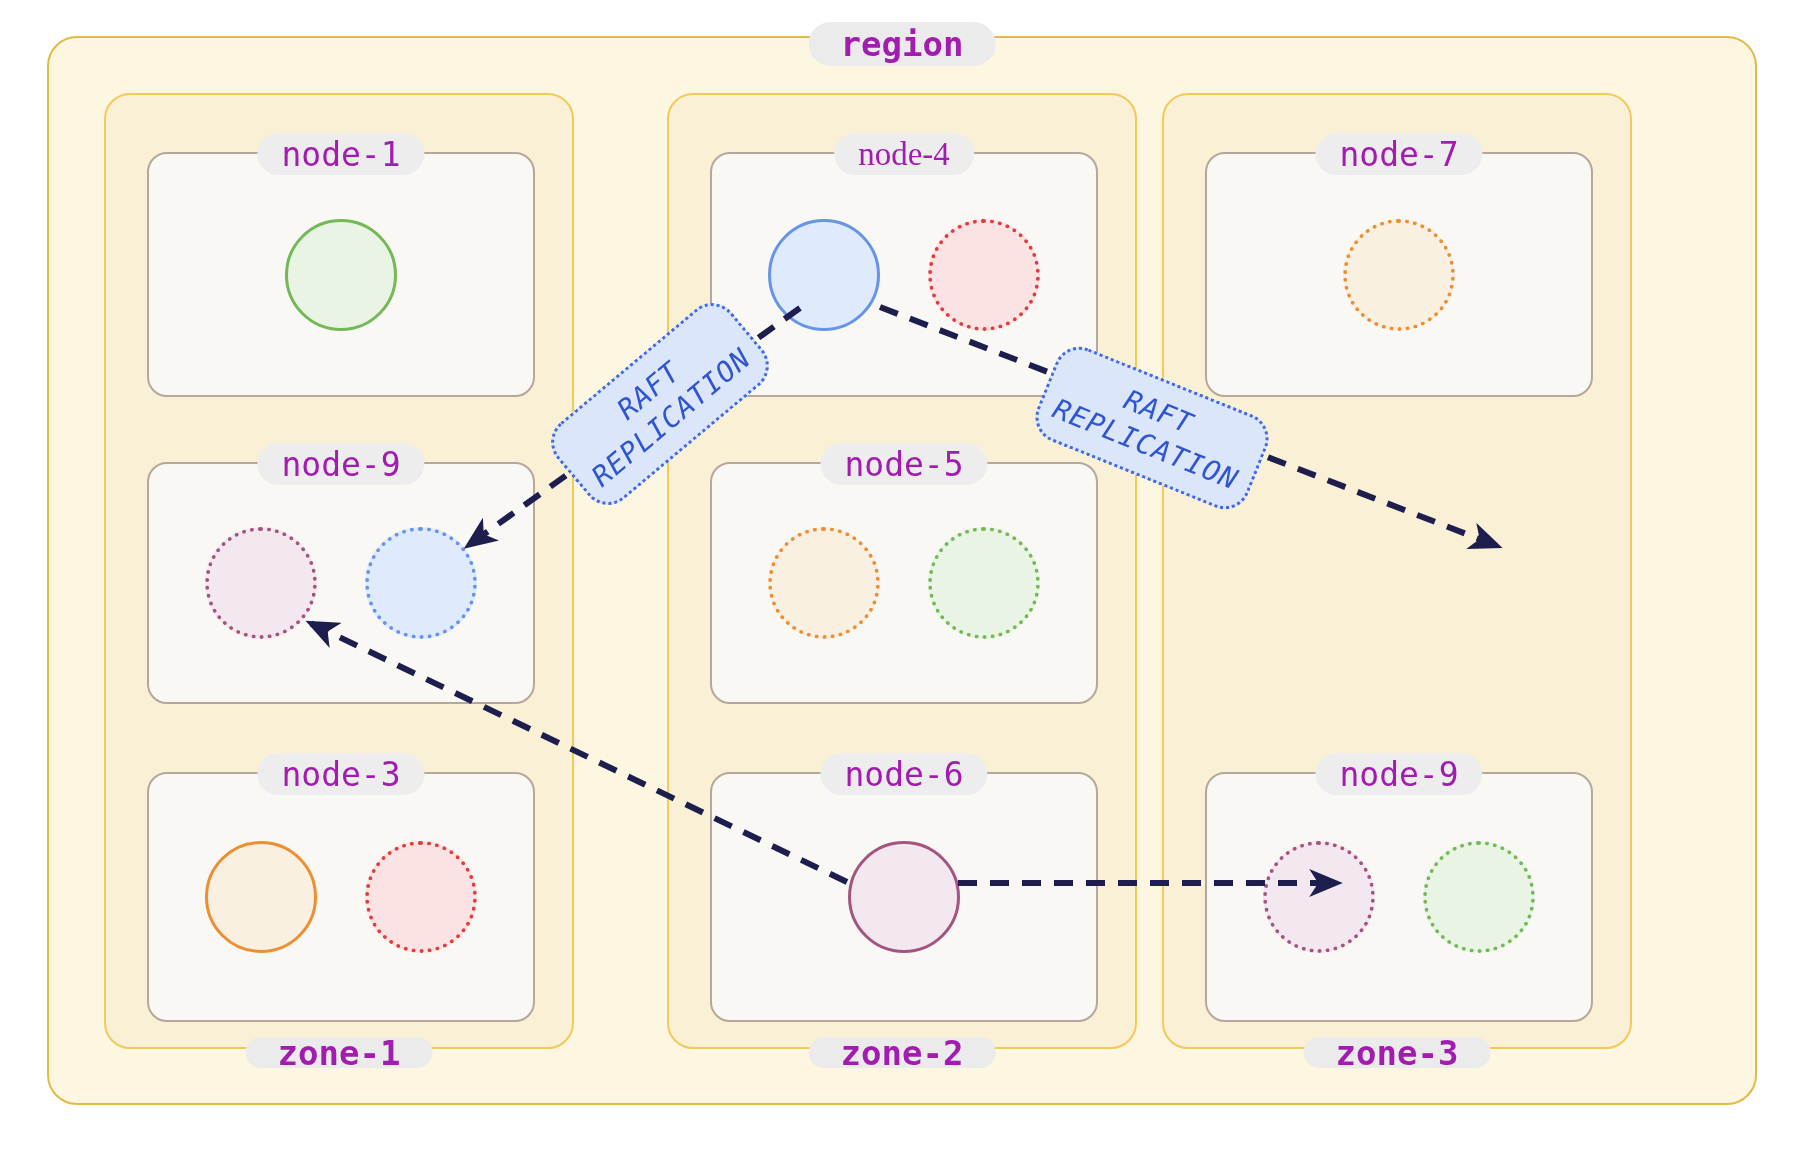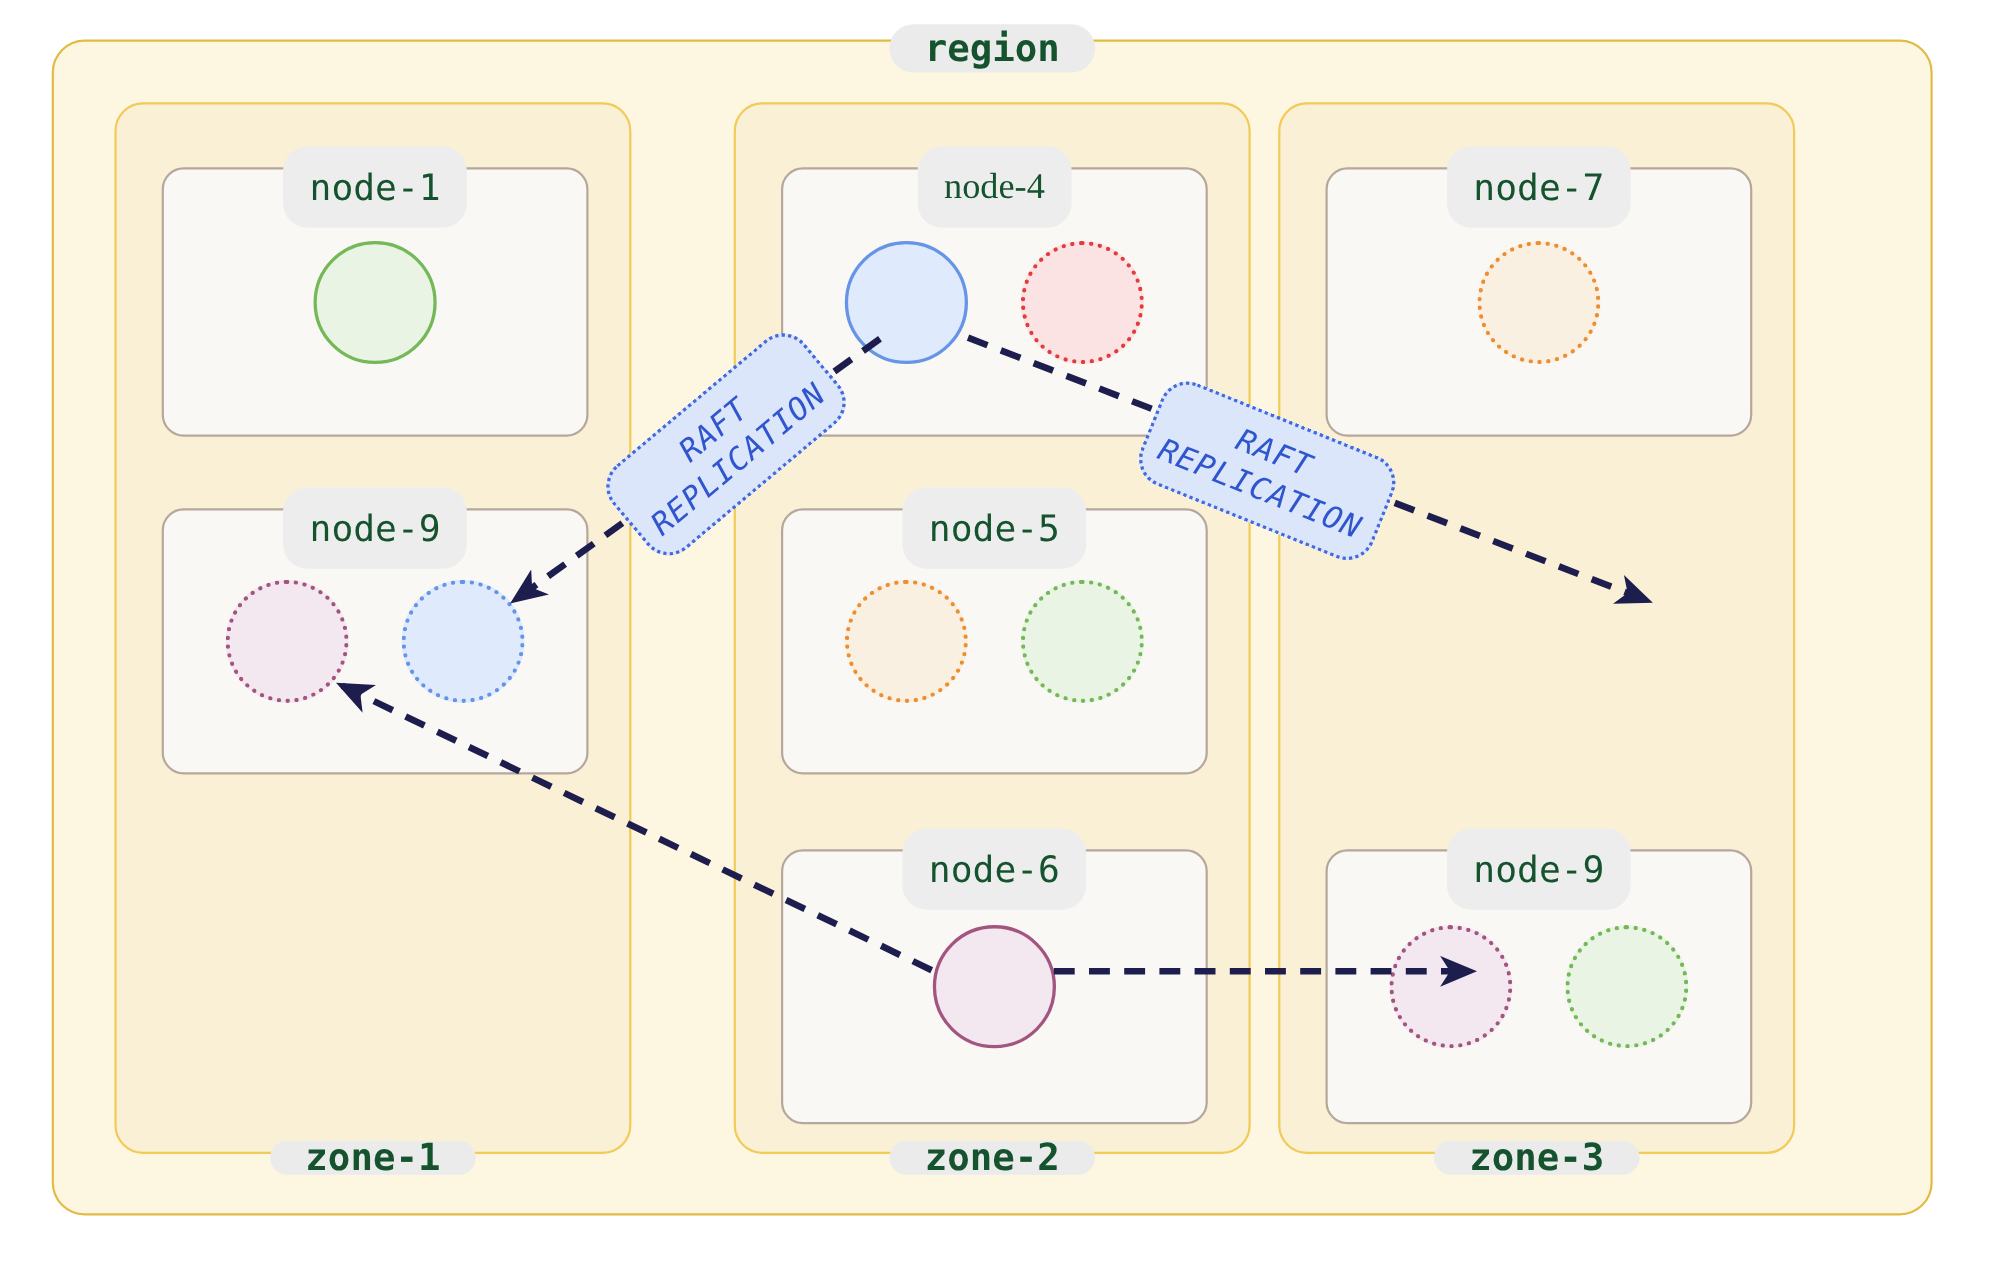"region" .pill { color: #14532d -> #a21caf }
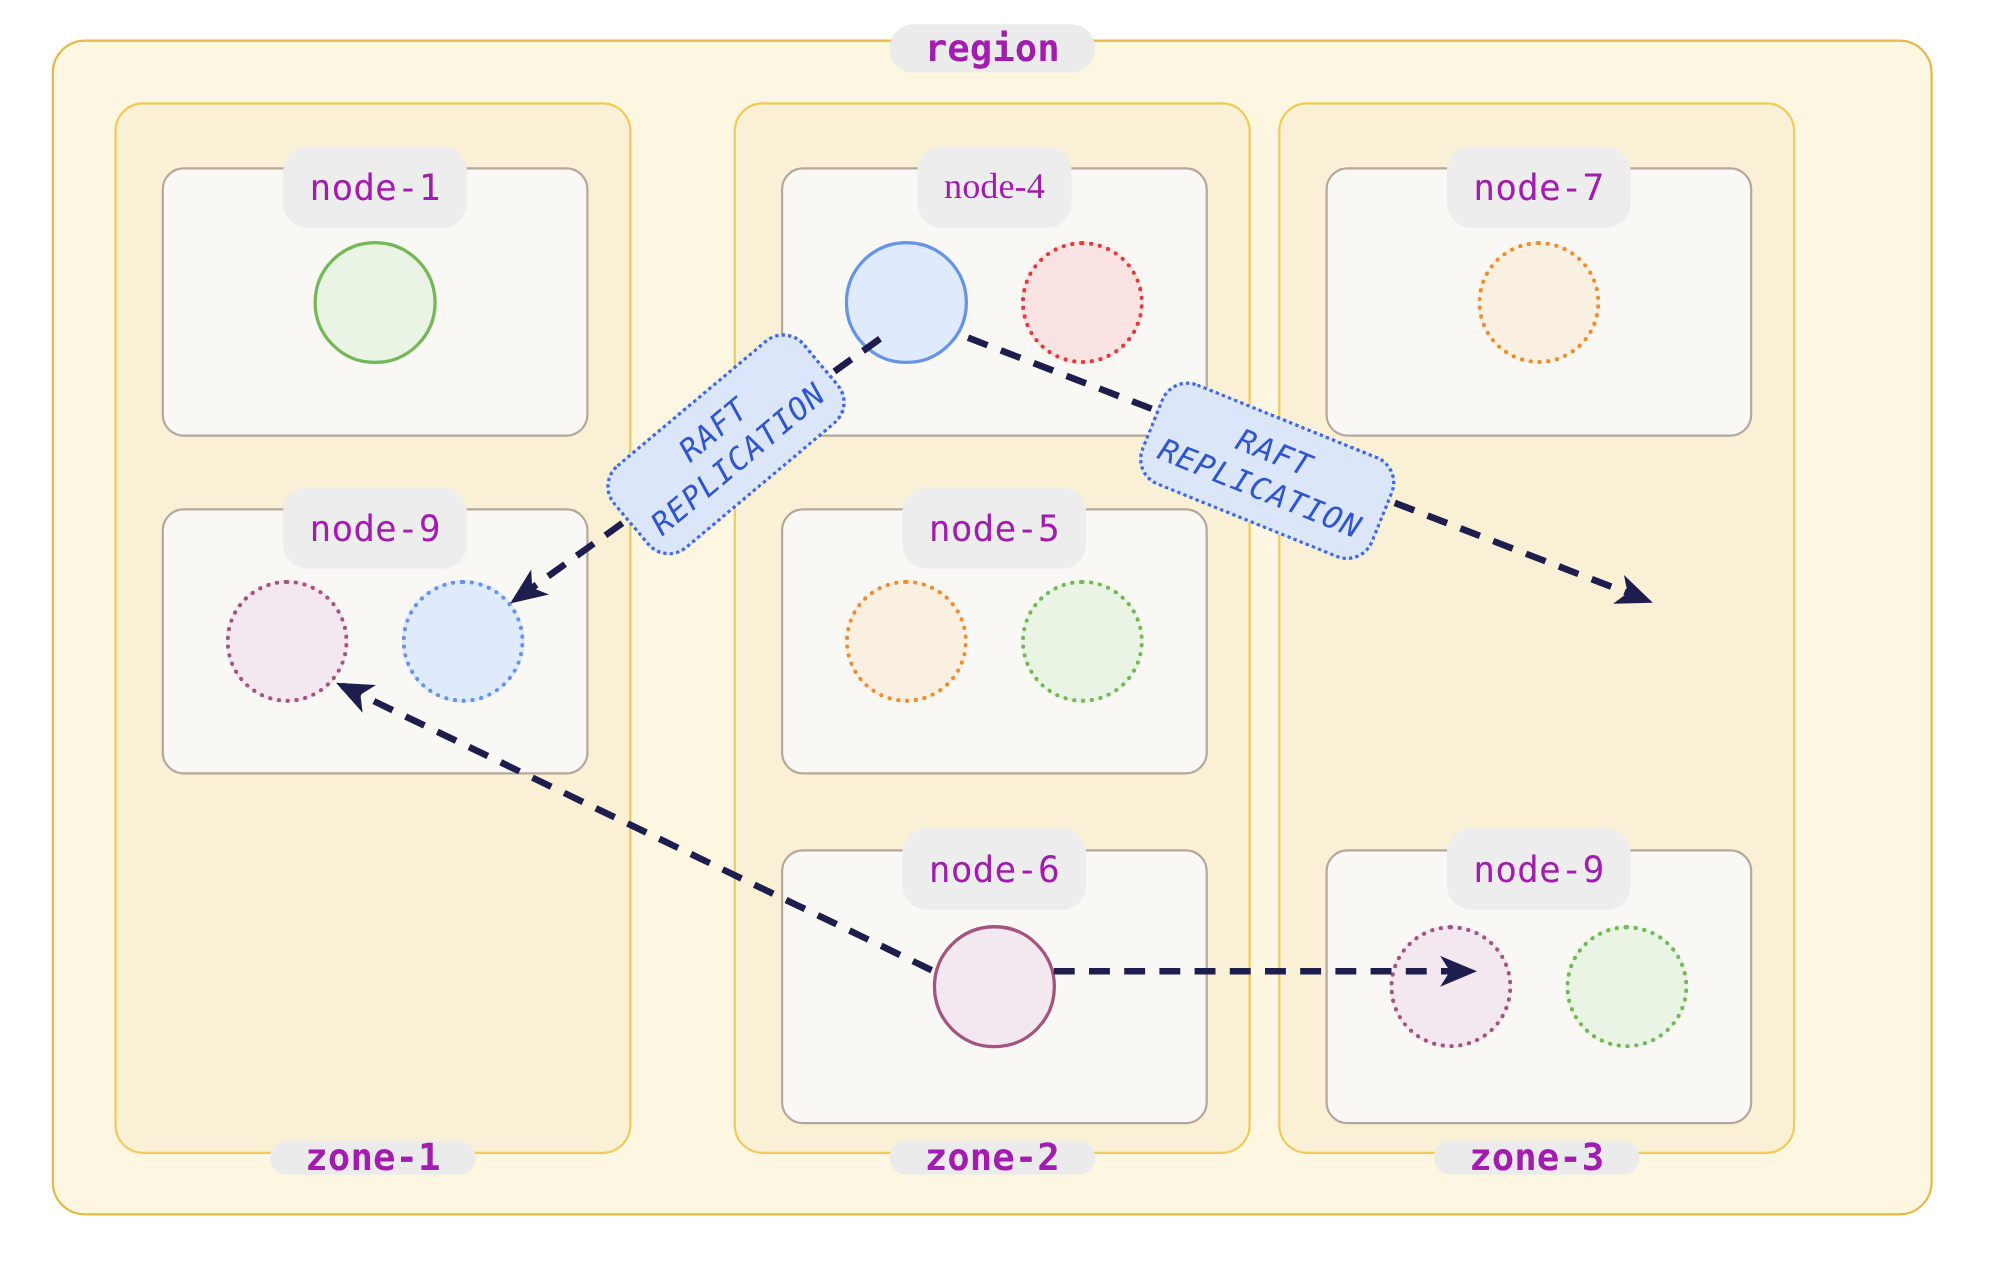"node-1" .node-label { padding: 16px 24px -> 0 24px }
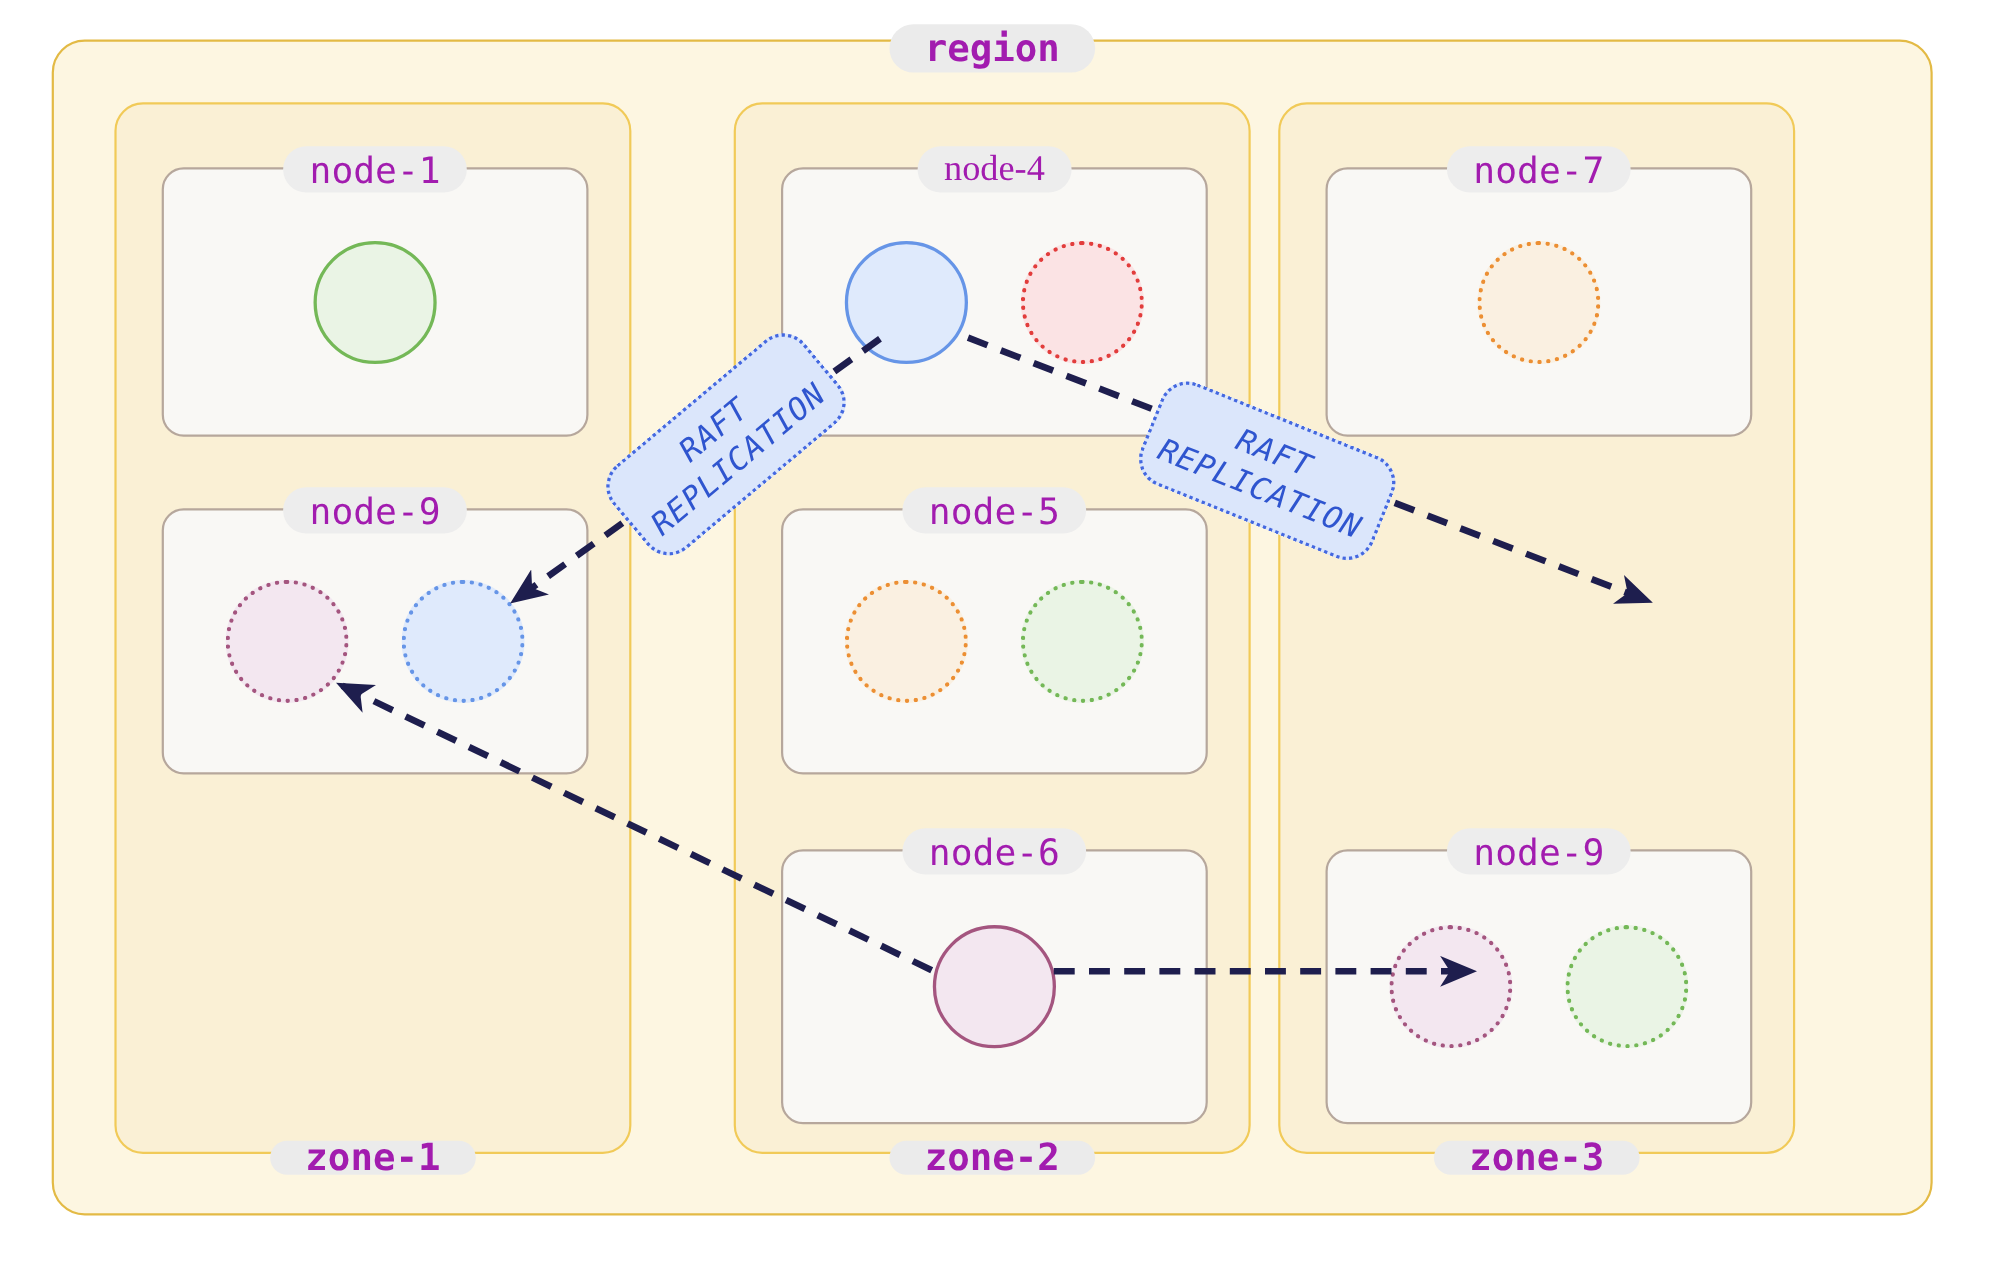"node-3" div.node { html: none -> <div> <div> <div></div> <div></div> </div> <div>node-3</div> </div> }
